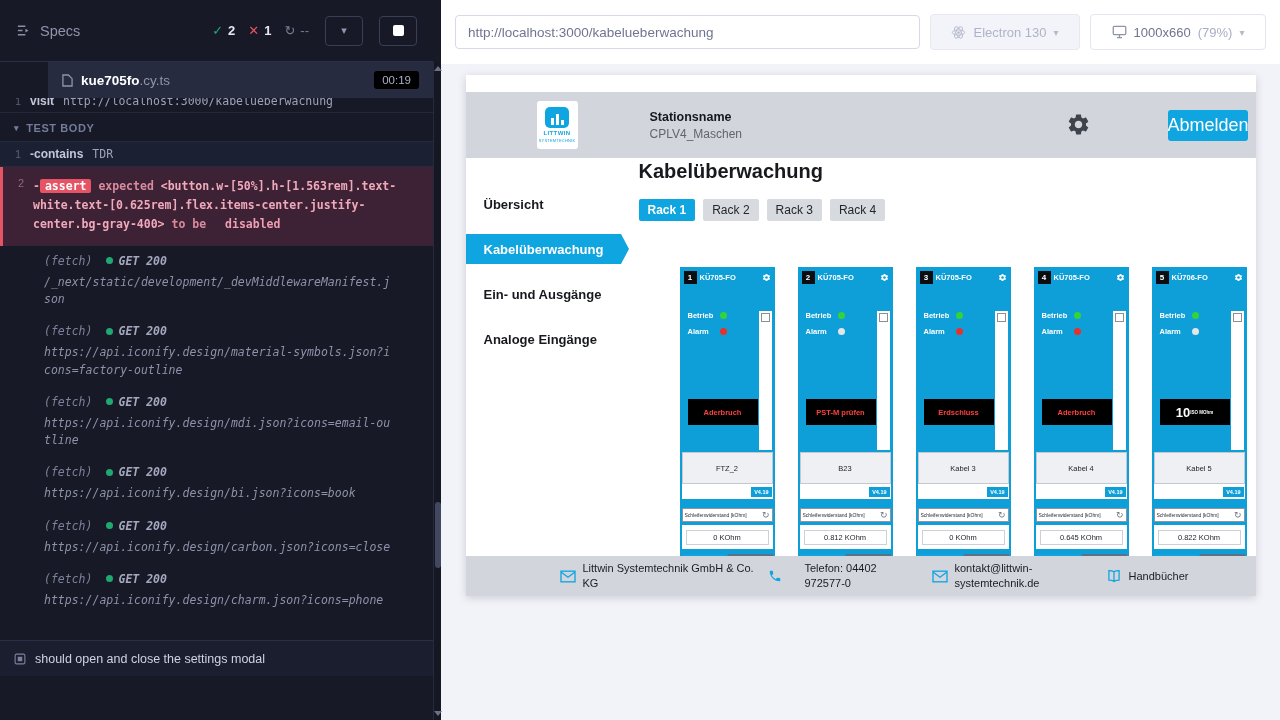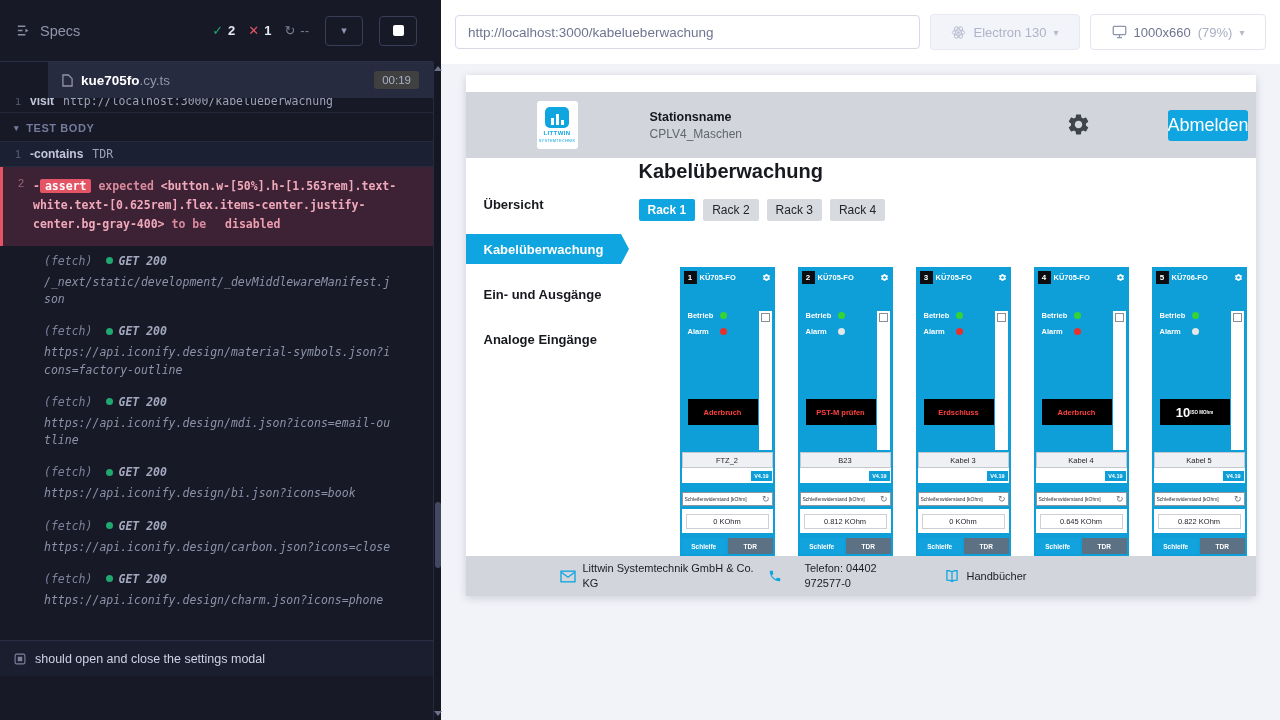"00:19" .spec-time { background: #404040 -> #000000 }
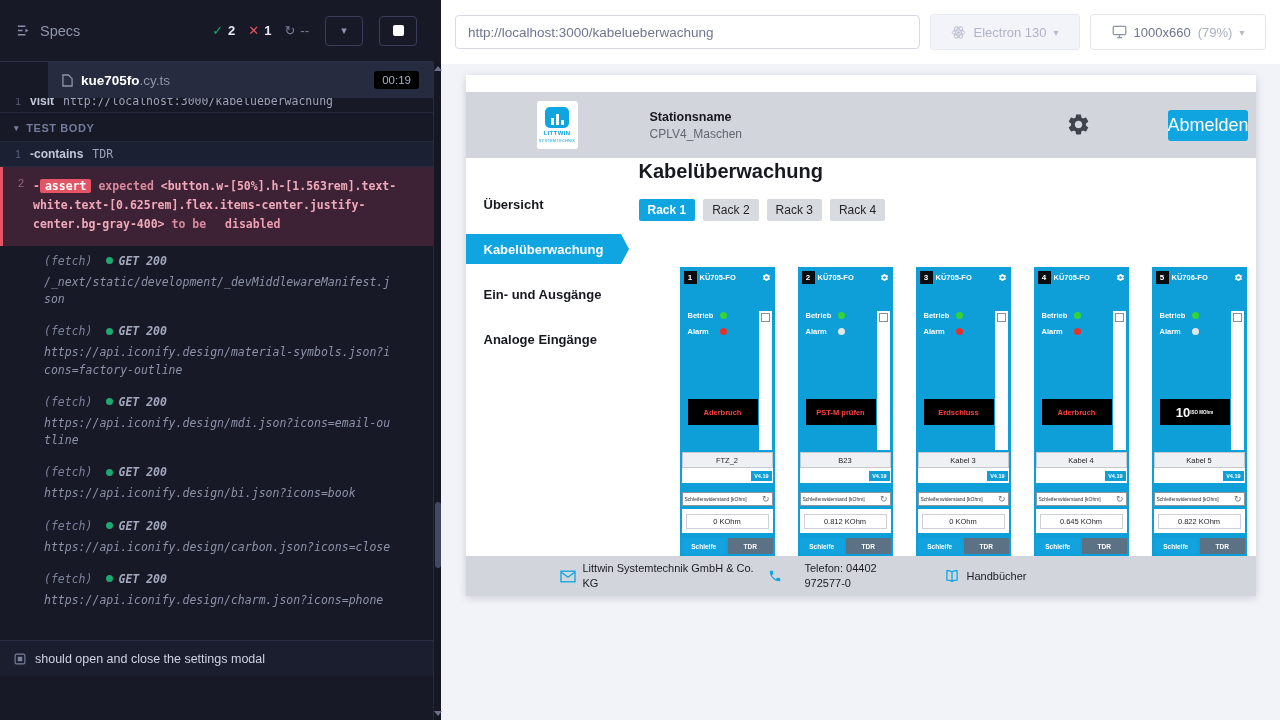"FTZ_2" .name-box { height: 16px -> 32px }
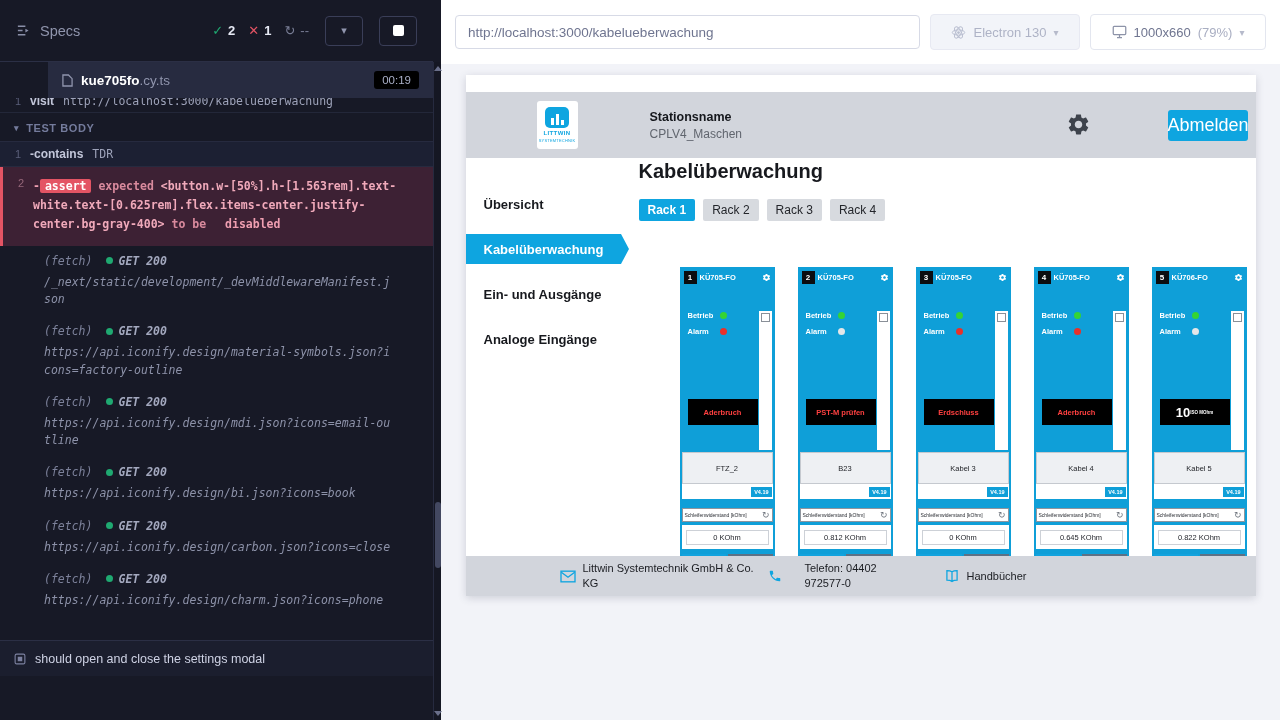"kontakt@littwin-systemtechnik.de" div.f-item { html: none -> <div> <span> <svg> <rect></rect> <path></path> </svg> </span> <span>kontakt@littwin-systemtechnik.de</span> </div> }
